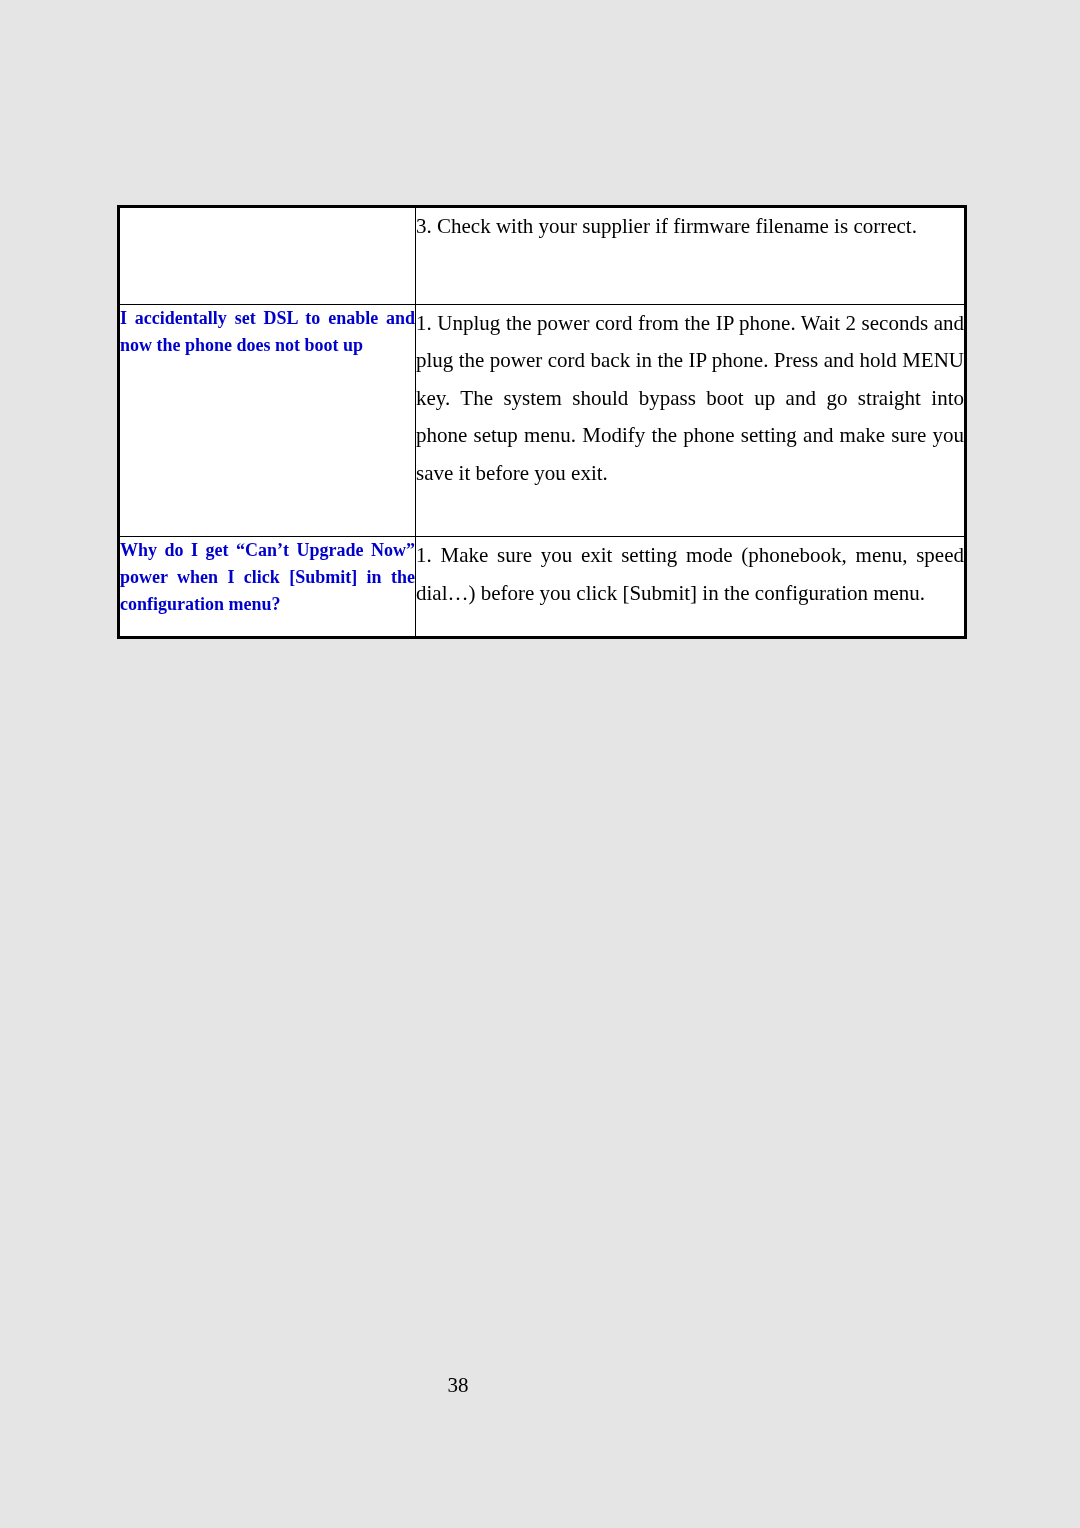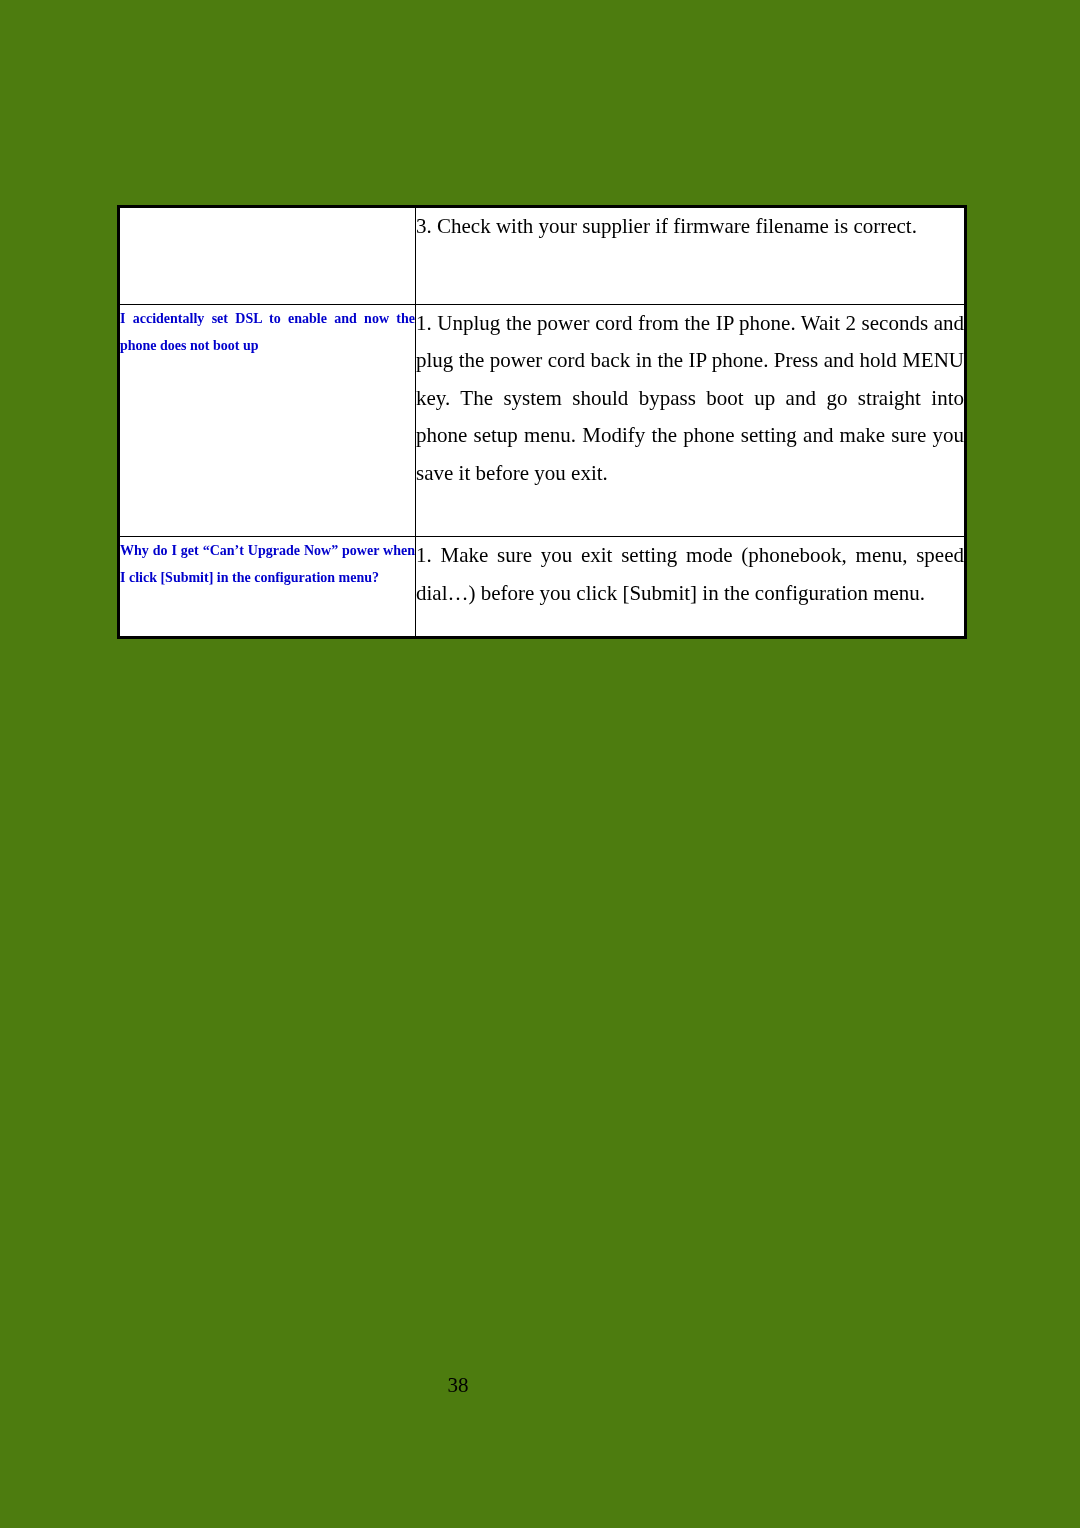"3. Check with your supplier" .page { background: #4d7c0f -> #e5e5e5 }
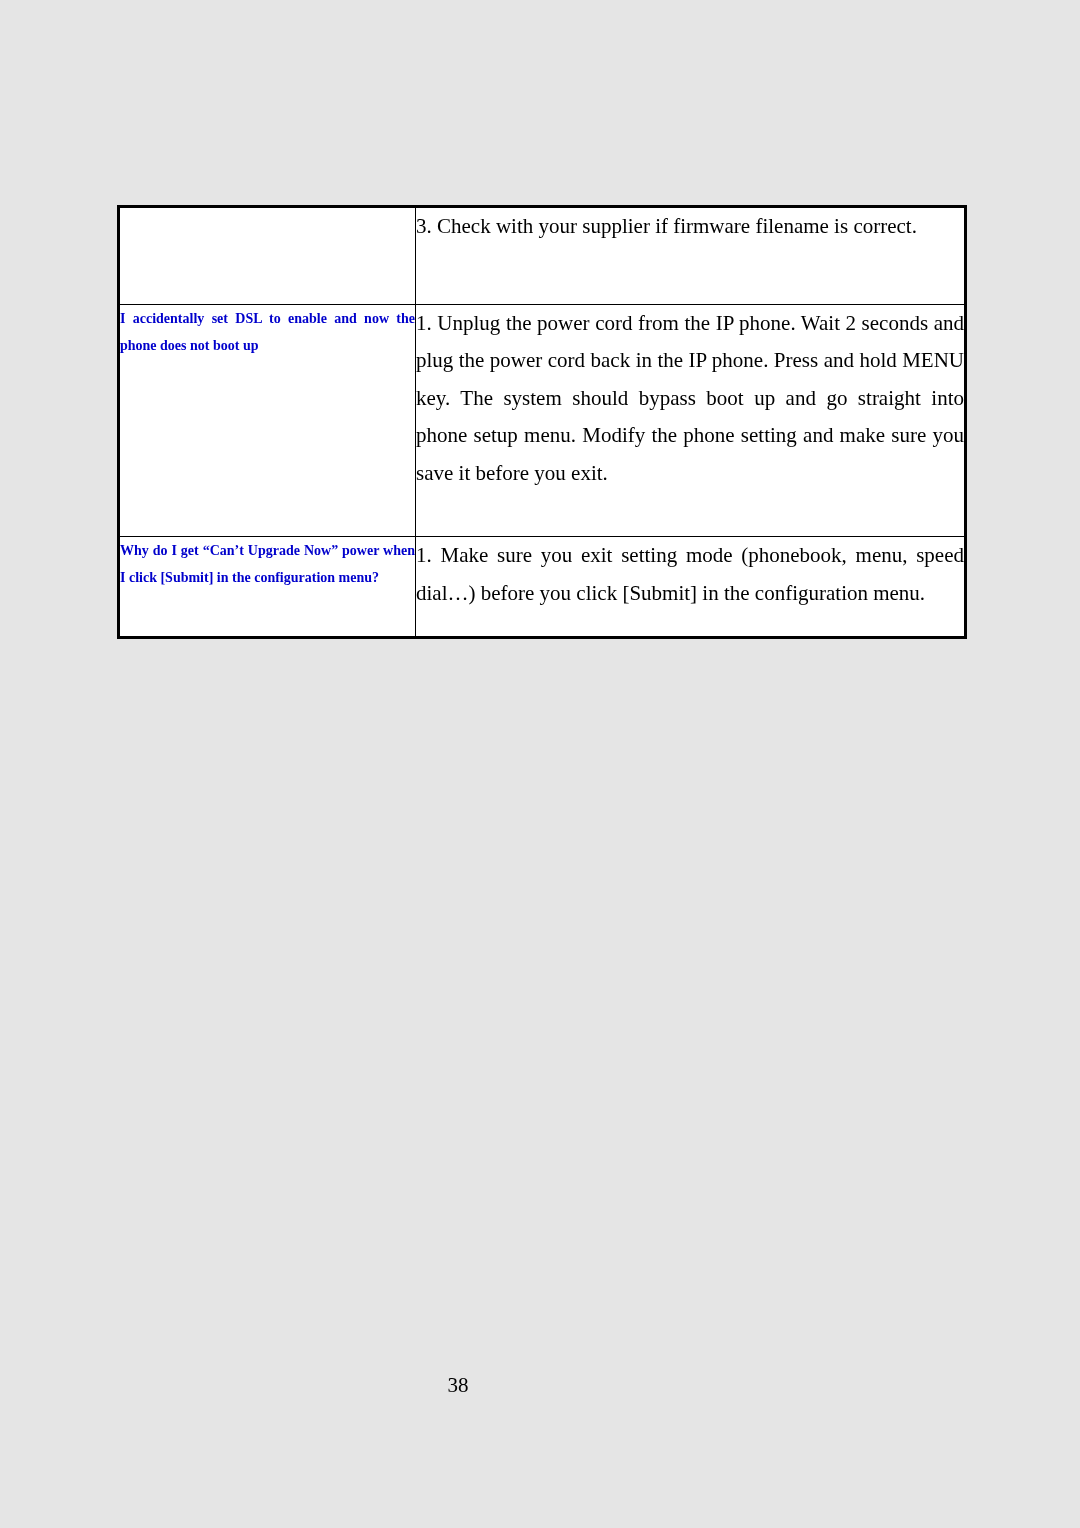"I accidentally set DSL to" .q-text { font-size: 14px -> 18px }
